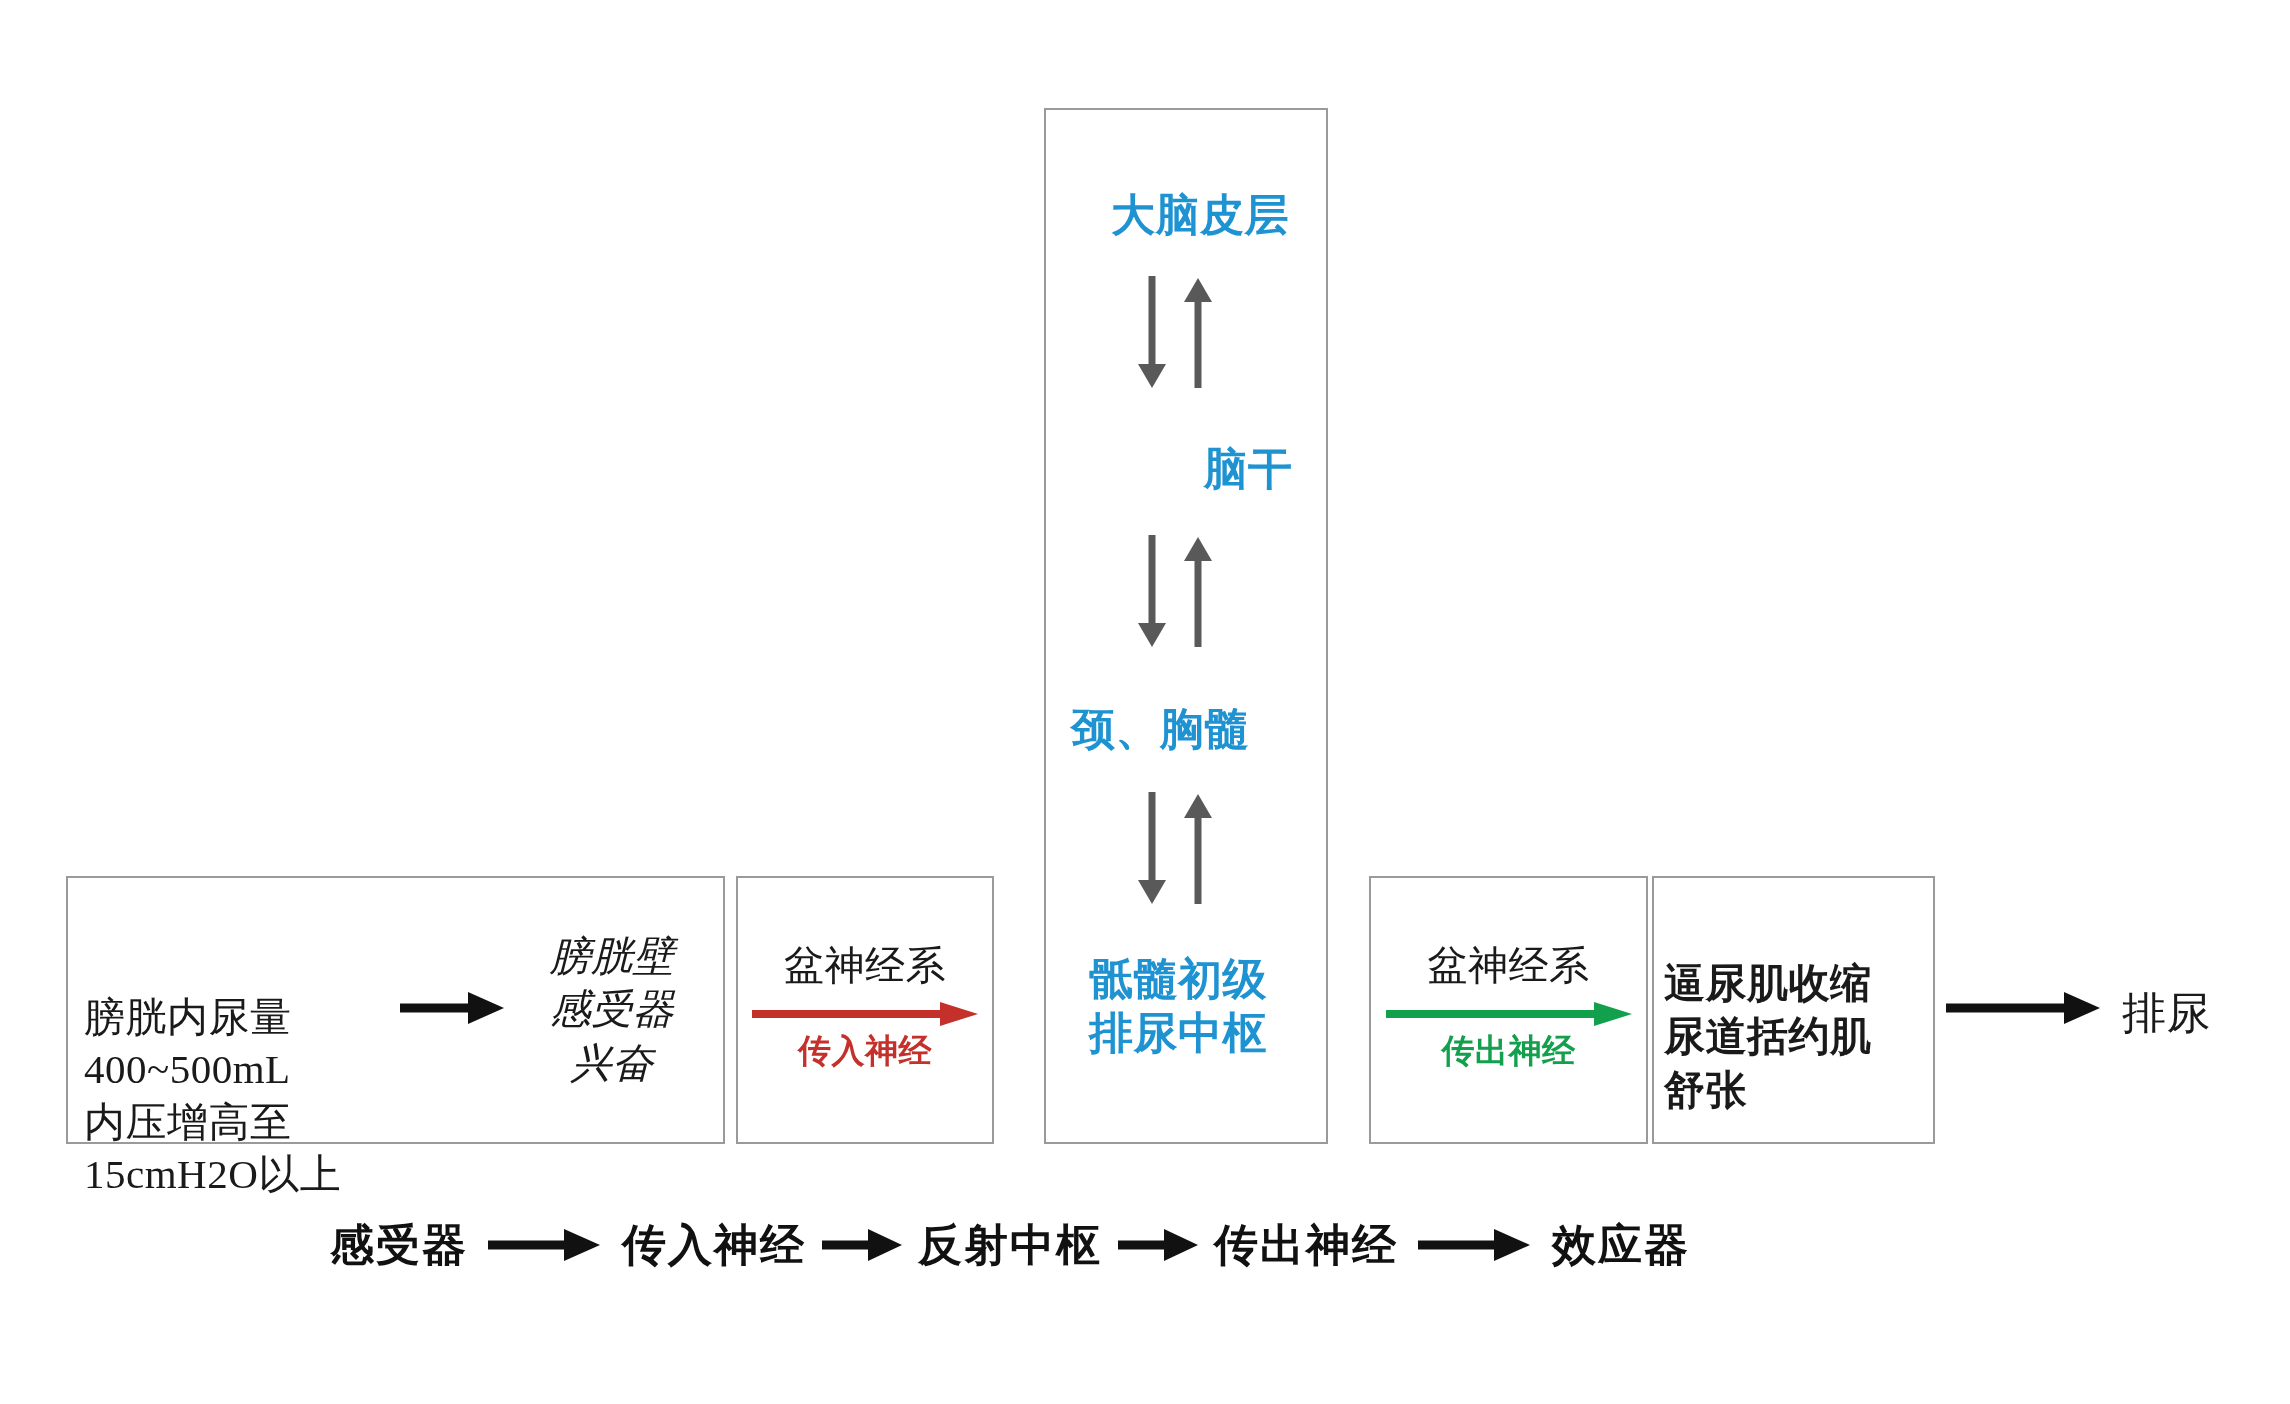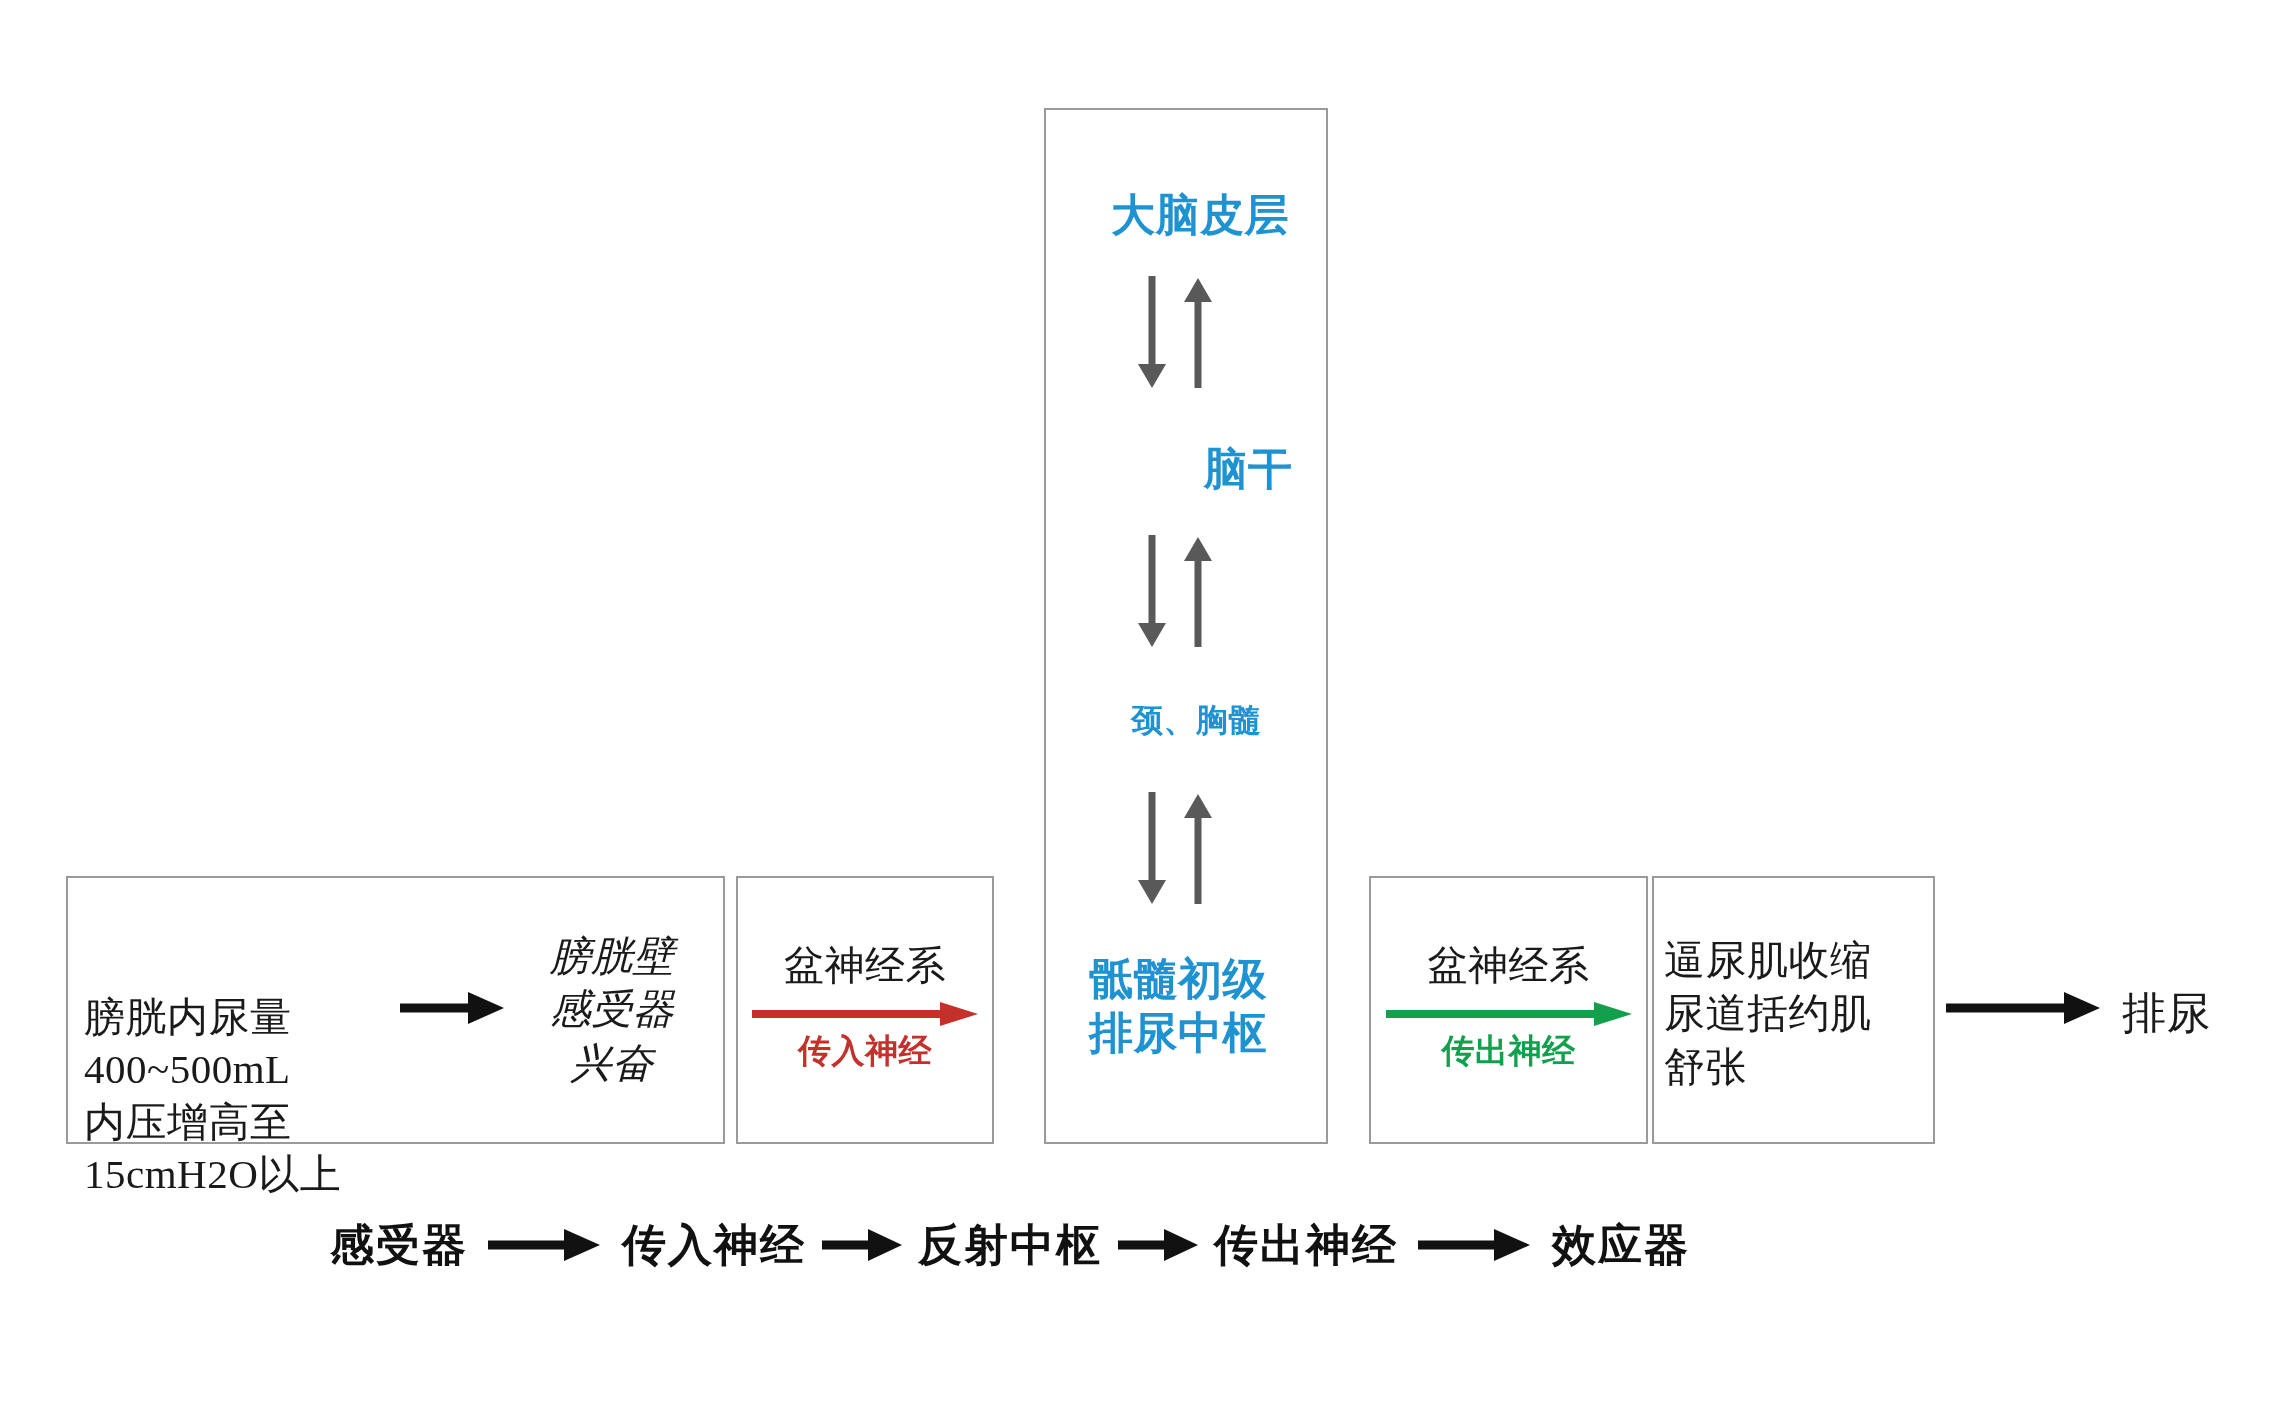"颈、胸髓" div.txt { font-size: 32px -> 44px; left: 1040px -> 1004px }
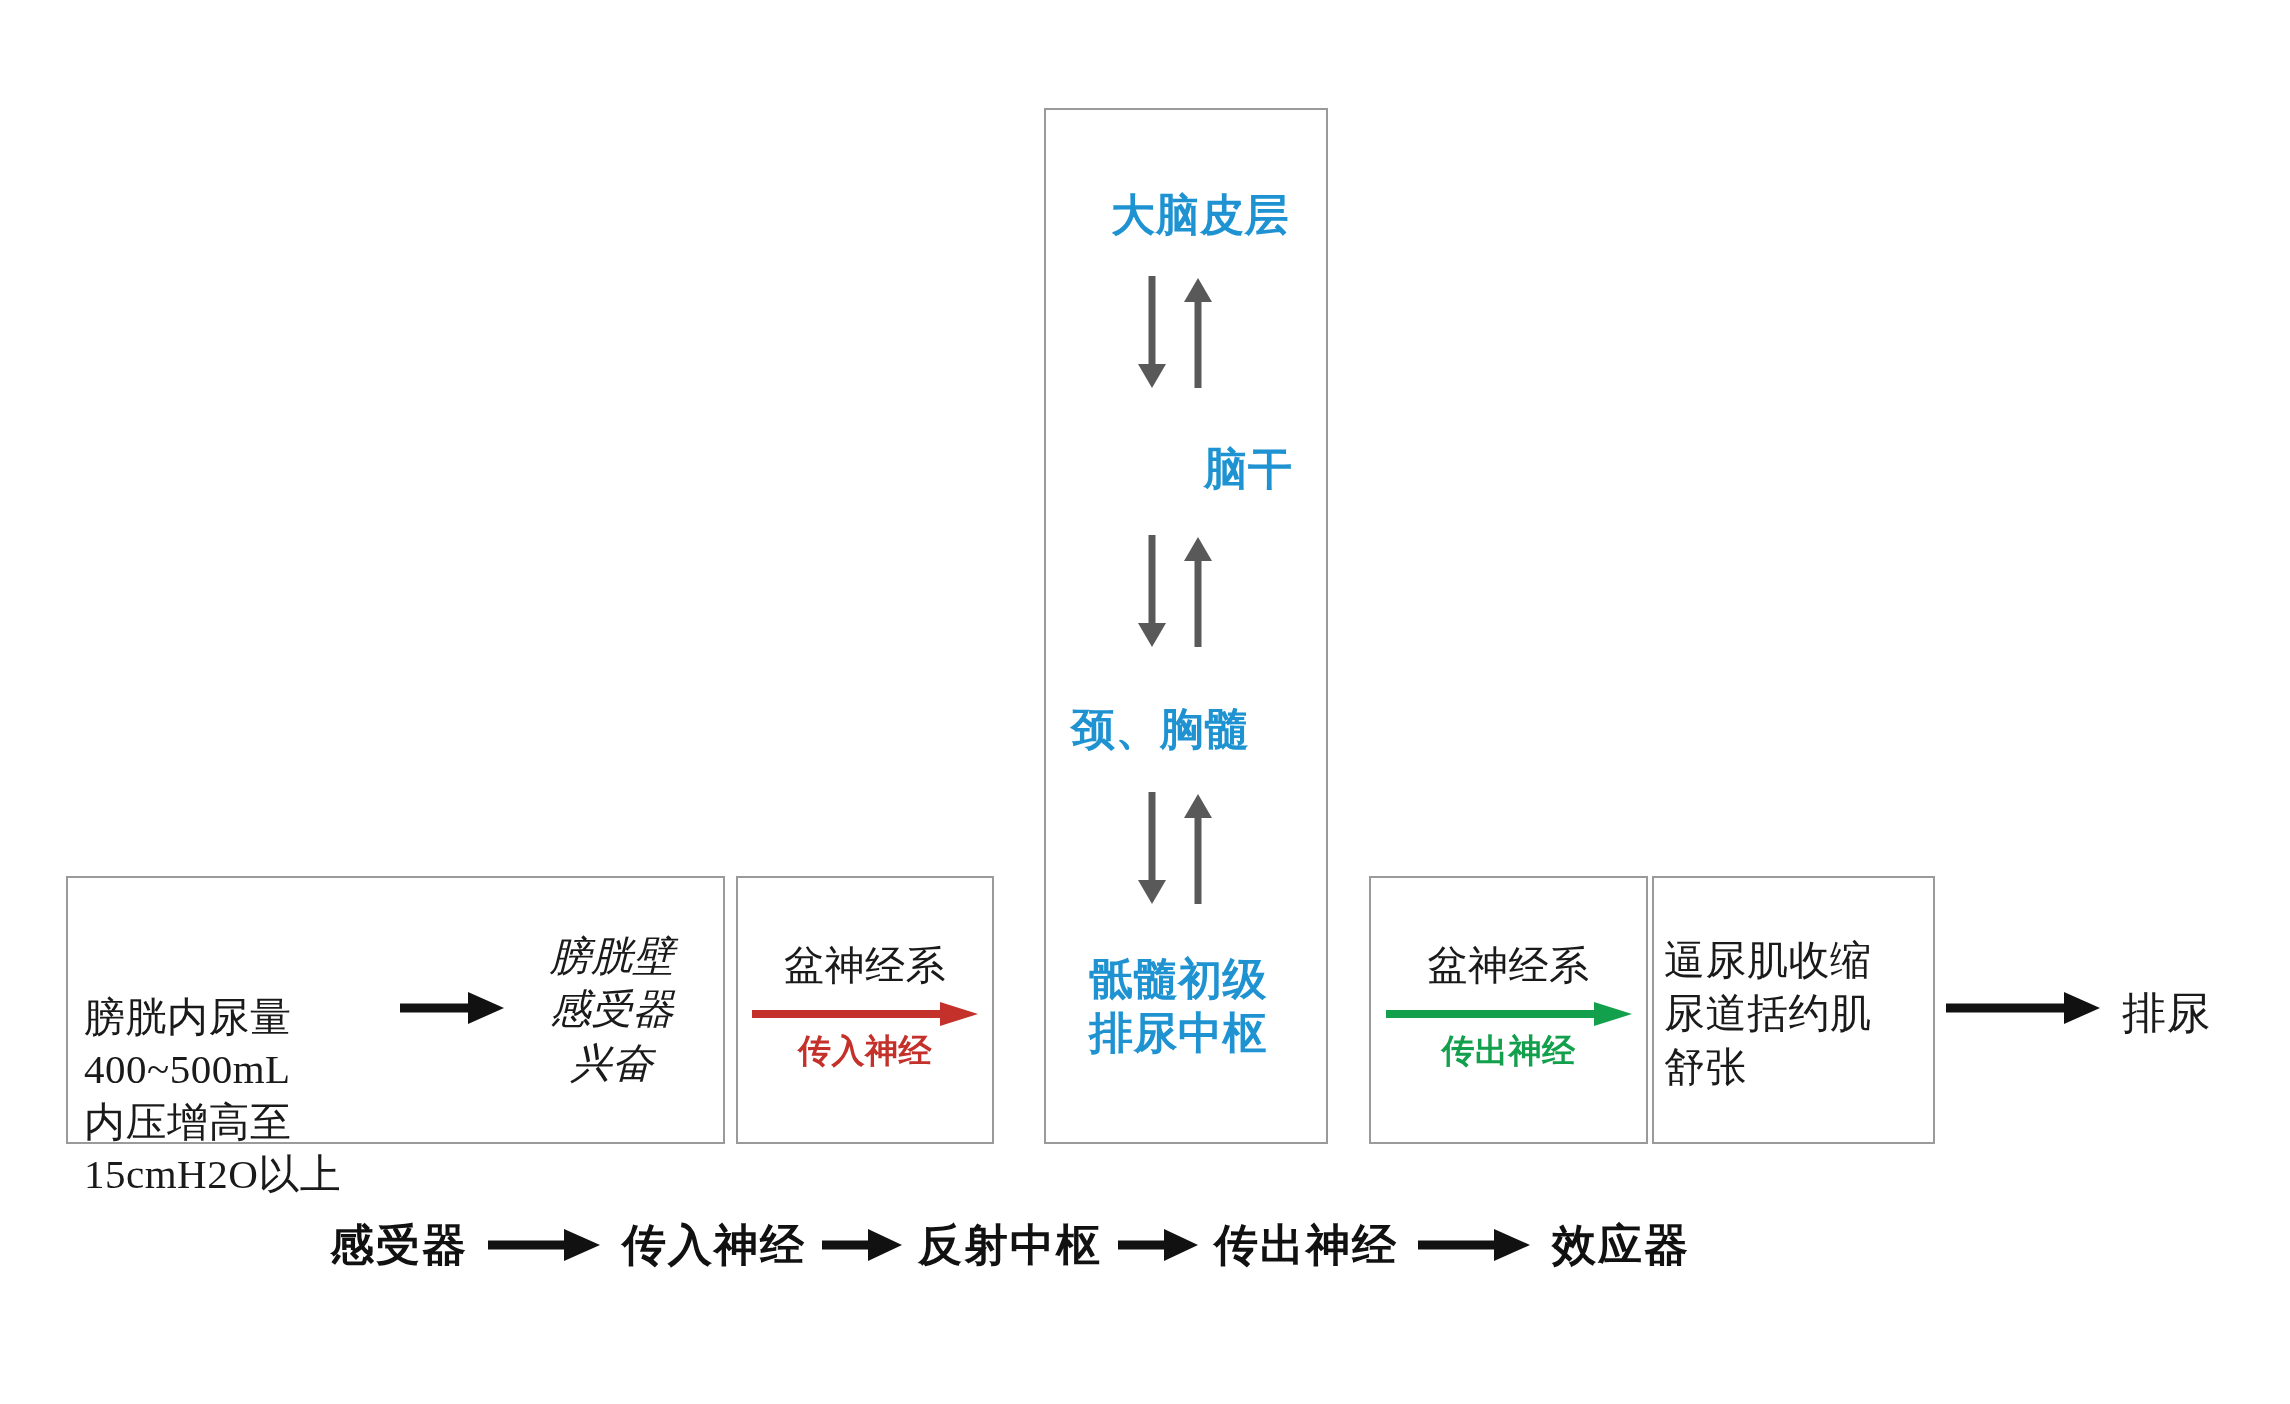"逼尿肌收缩" div.txt { font-weight: none -> bold; top: 934px -> 957px }
